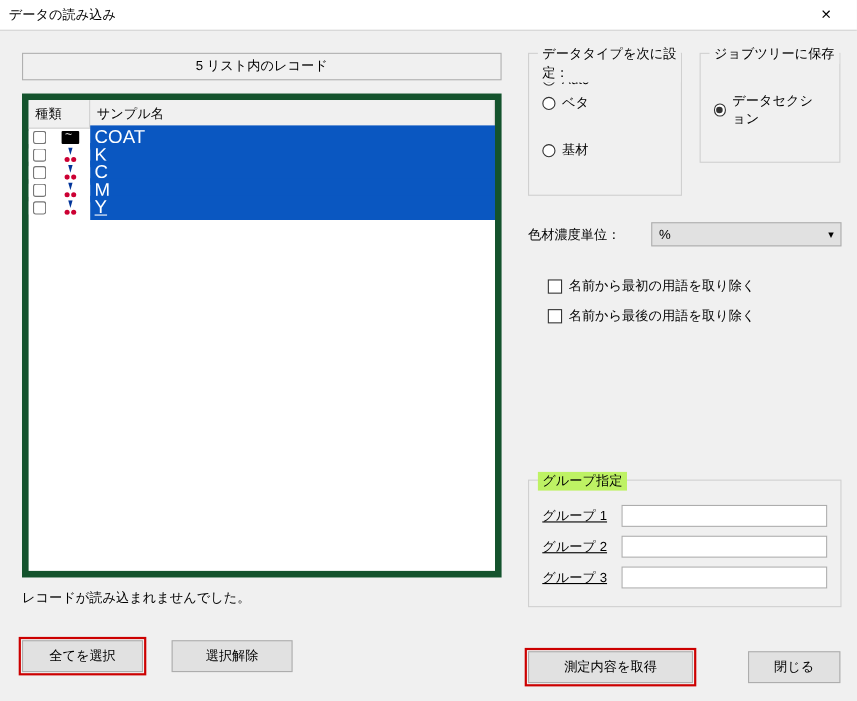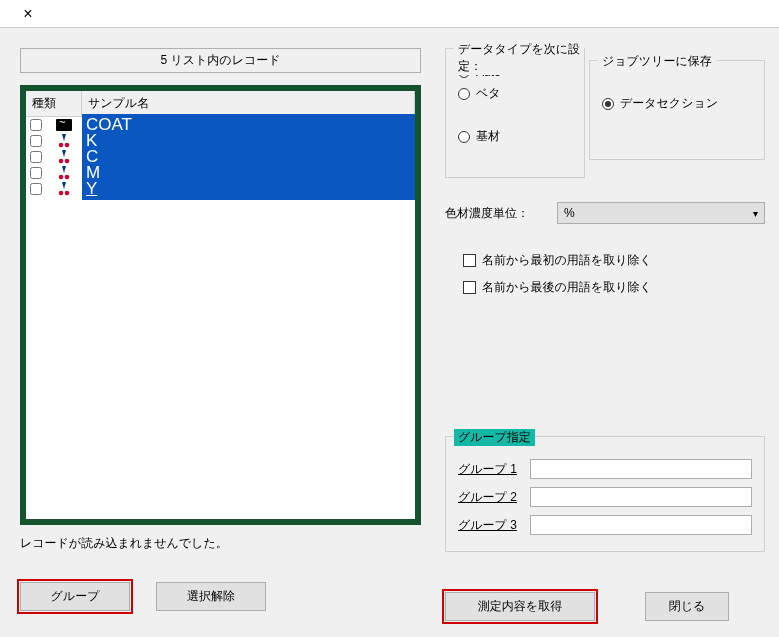"データの読み込み" span.titlebar-title { html: none -> <span>データの読み込み</span> }
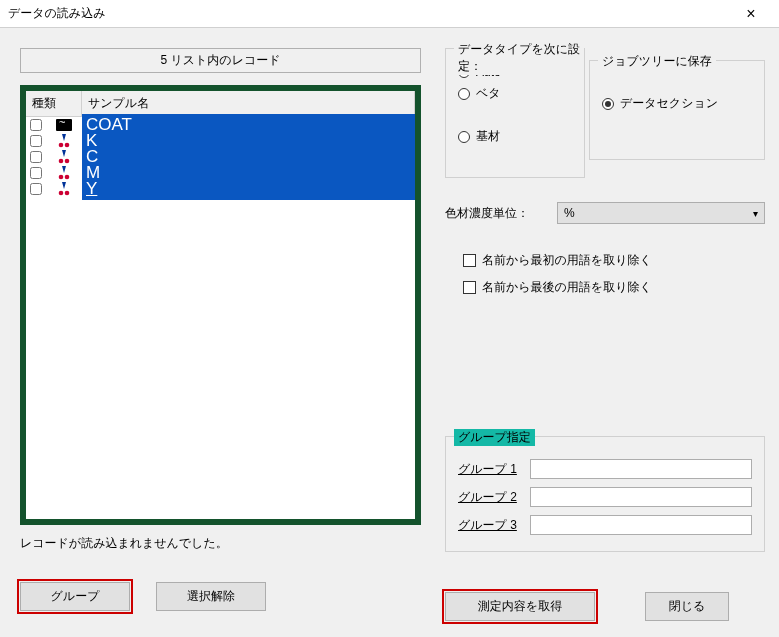"データタイプを次に設定：" .top-right-row { gap: 4px -> 16px }
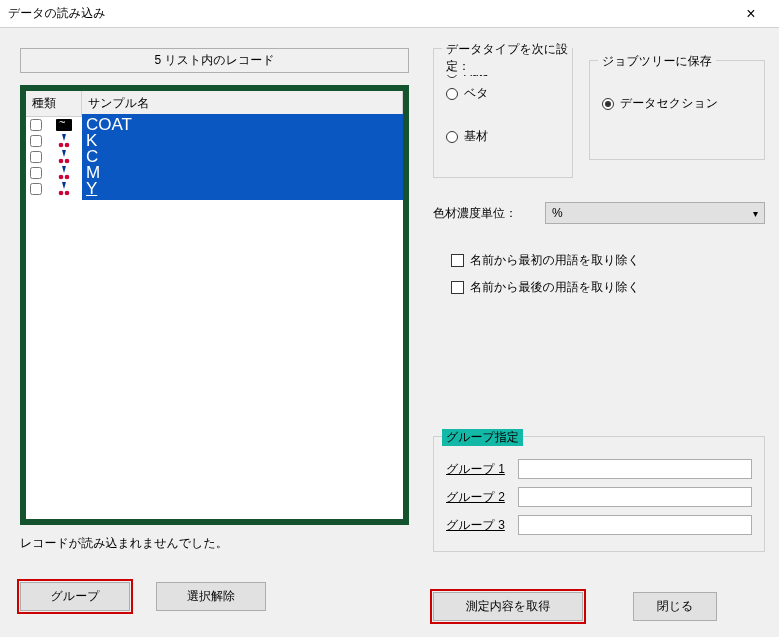"ジョブツリーに保存" .box-jobtree { margin-top: 12px -> none; width: 176px -> 128px }
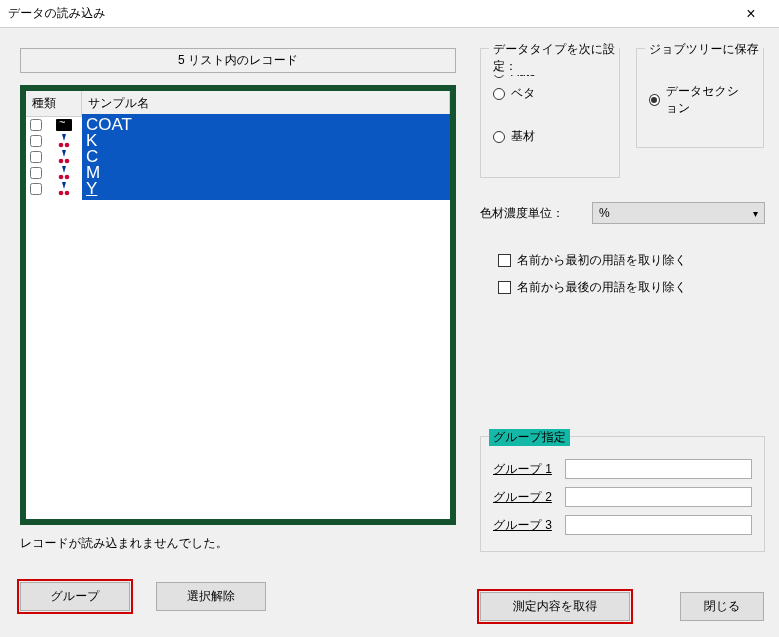"グループ指定" .group-spec .legend { background: #14b8a6 -> #bef264 }
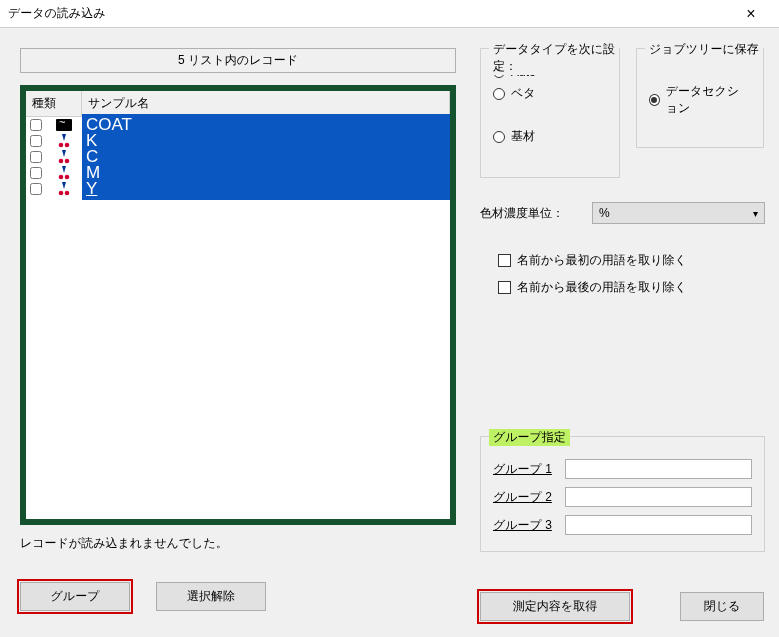"グループ" button.btn { text: グループ -> 全てを選択 }
